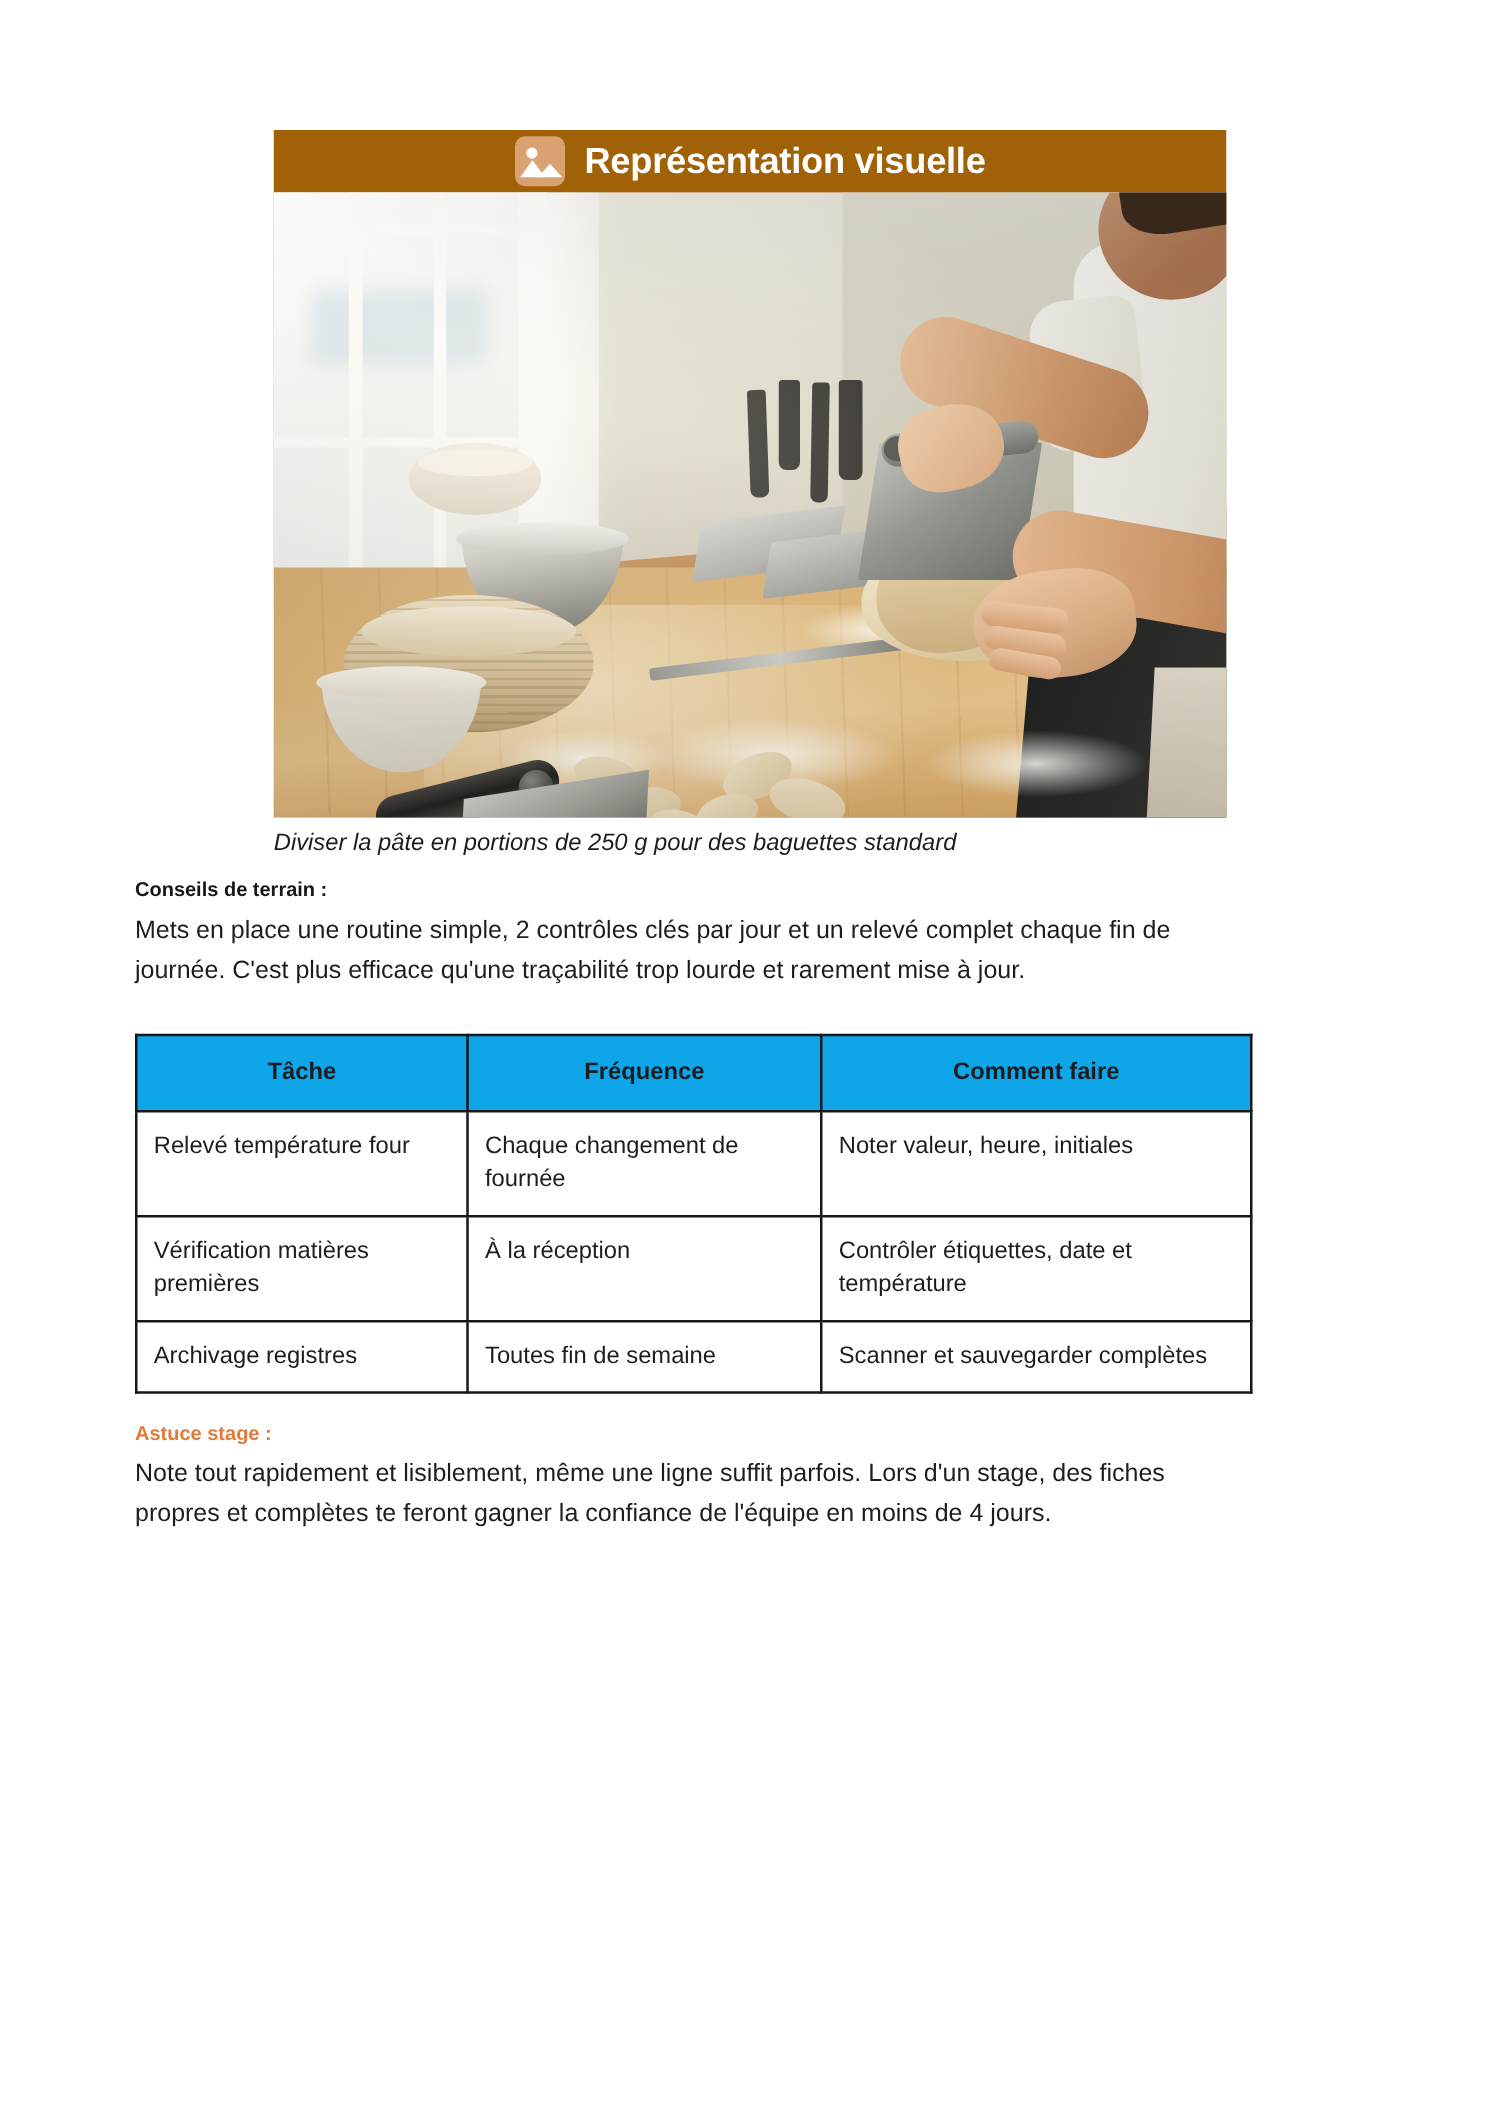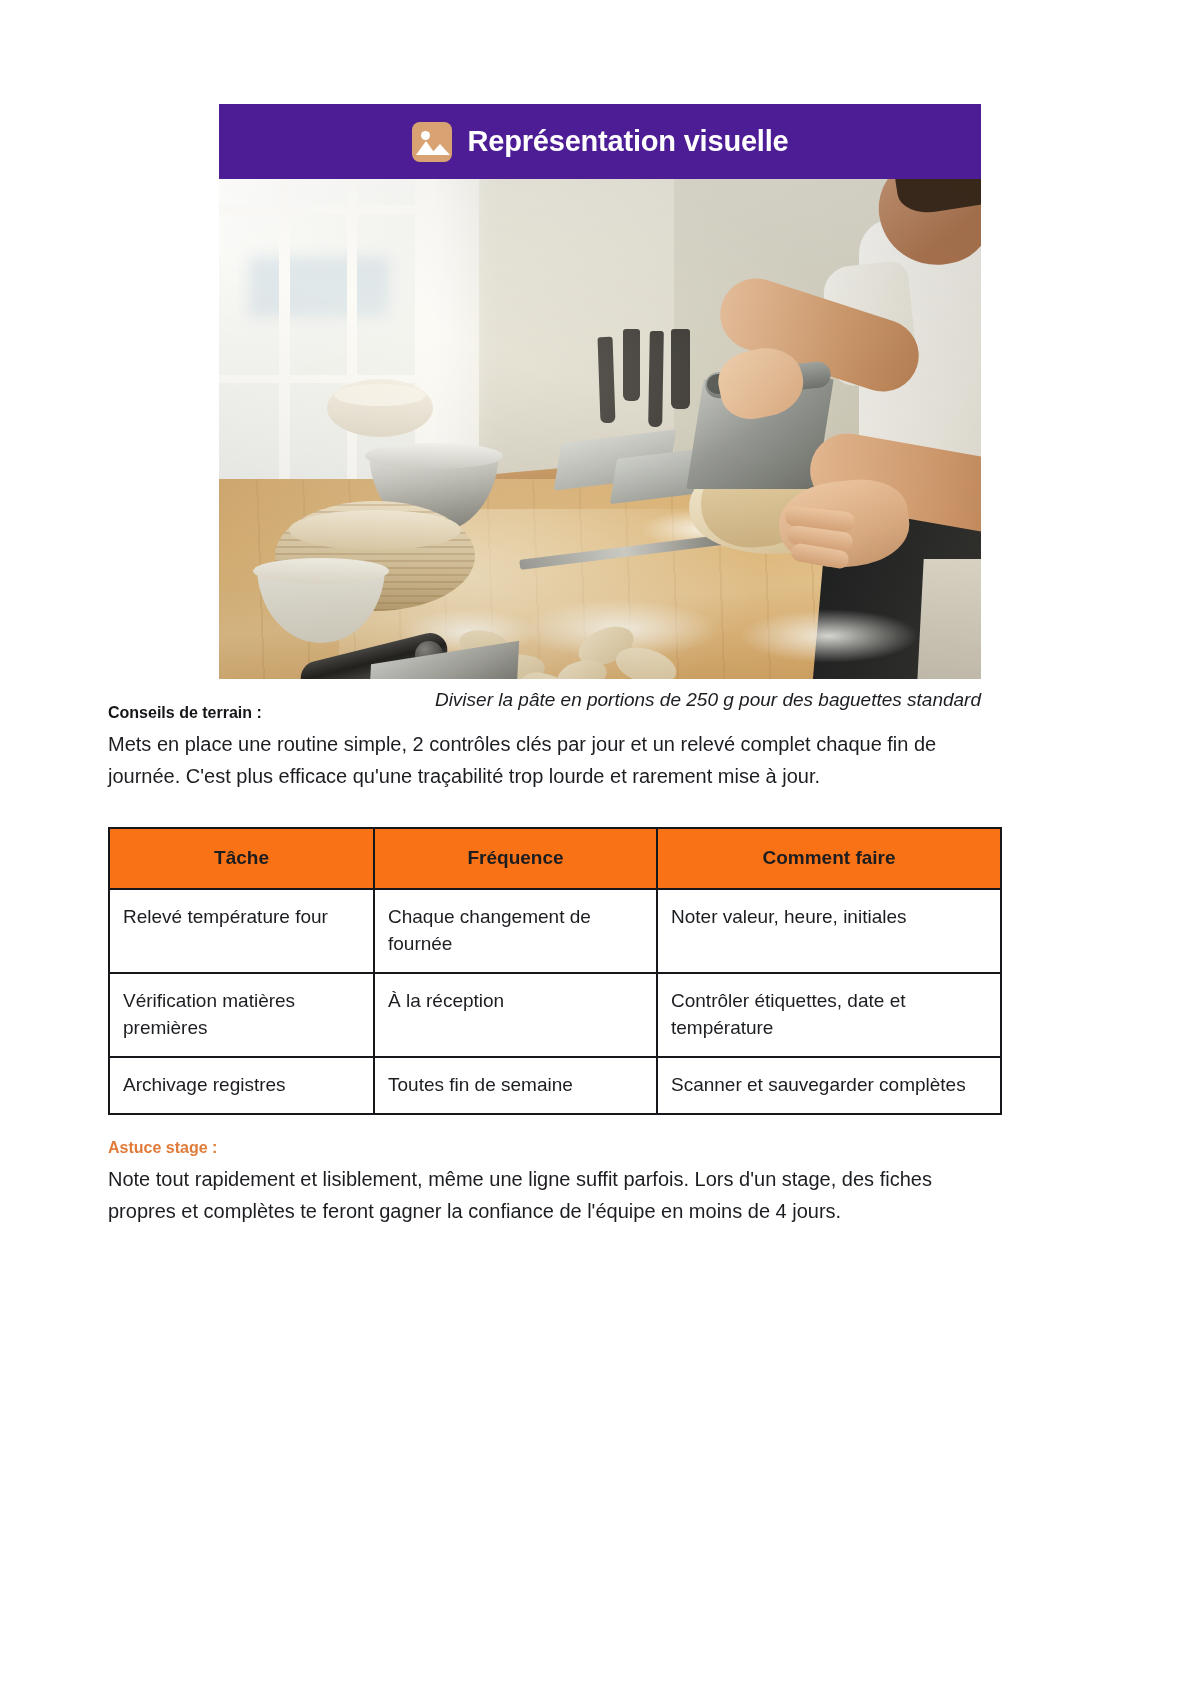"Représentation visuelle" .figure-banner { background: #4c1d95 -> #a16207; height: 75px -> 50px }
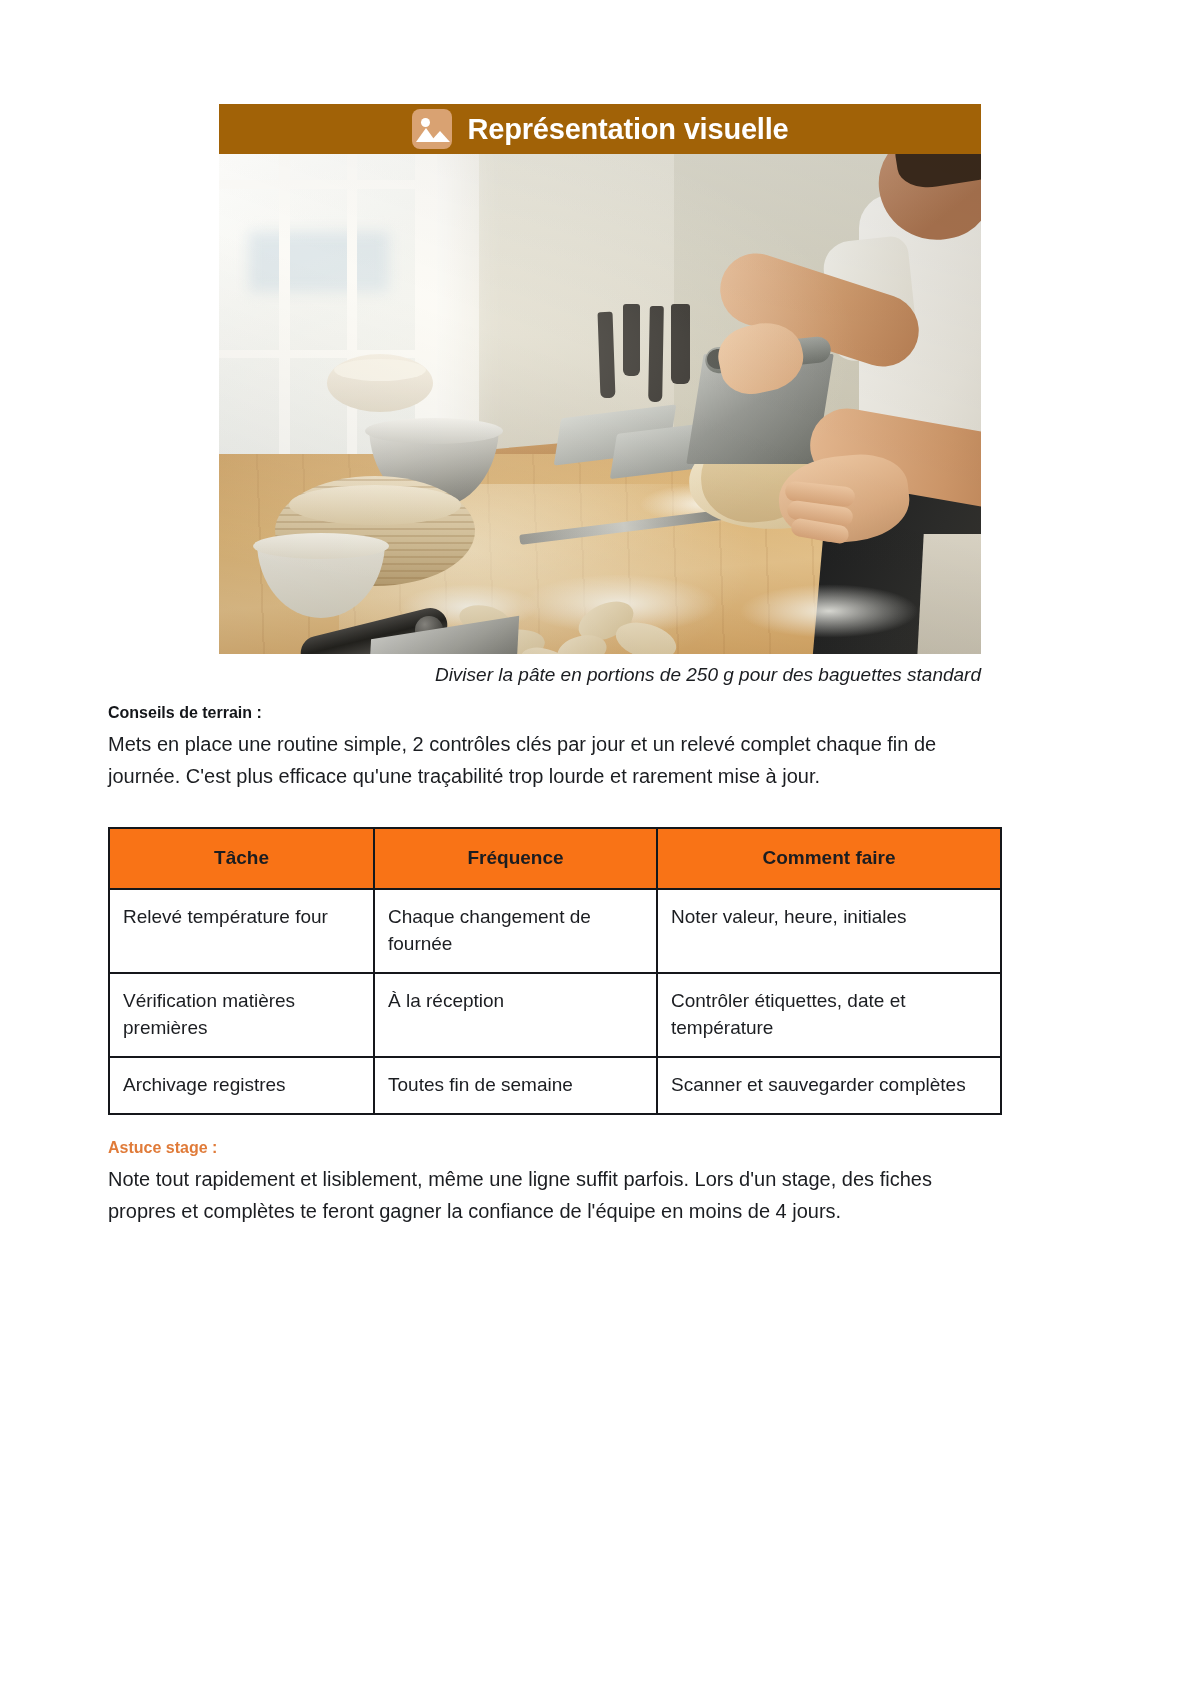"Diviser la pâte en portions" .figure-caption { text-align: right -> left }
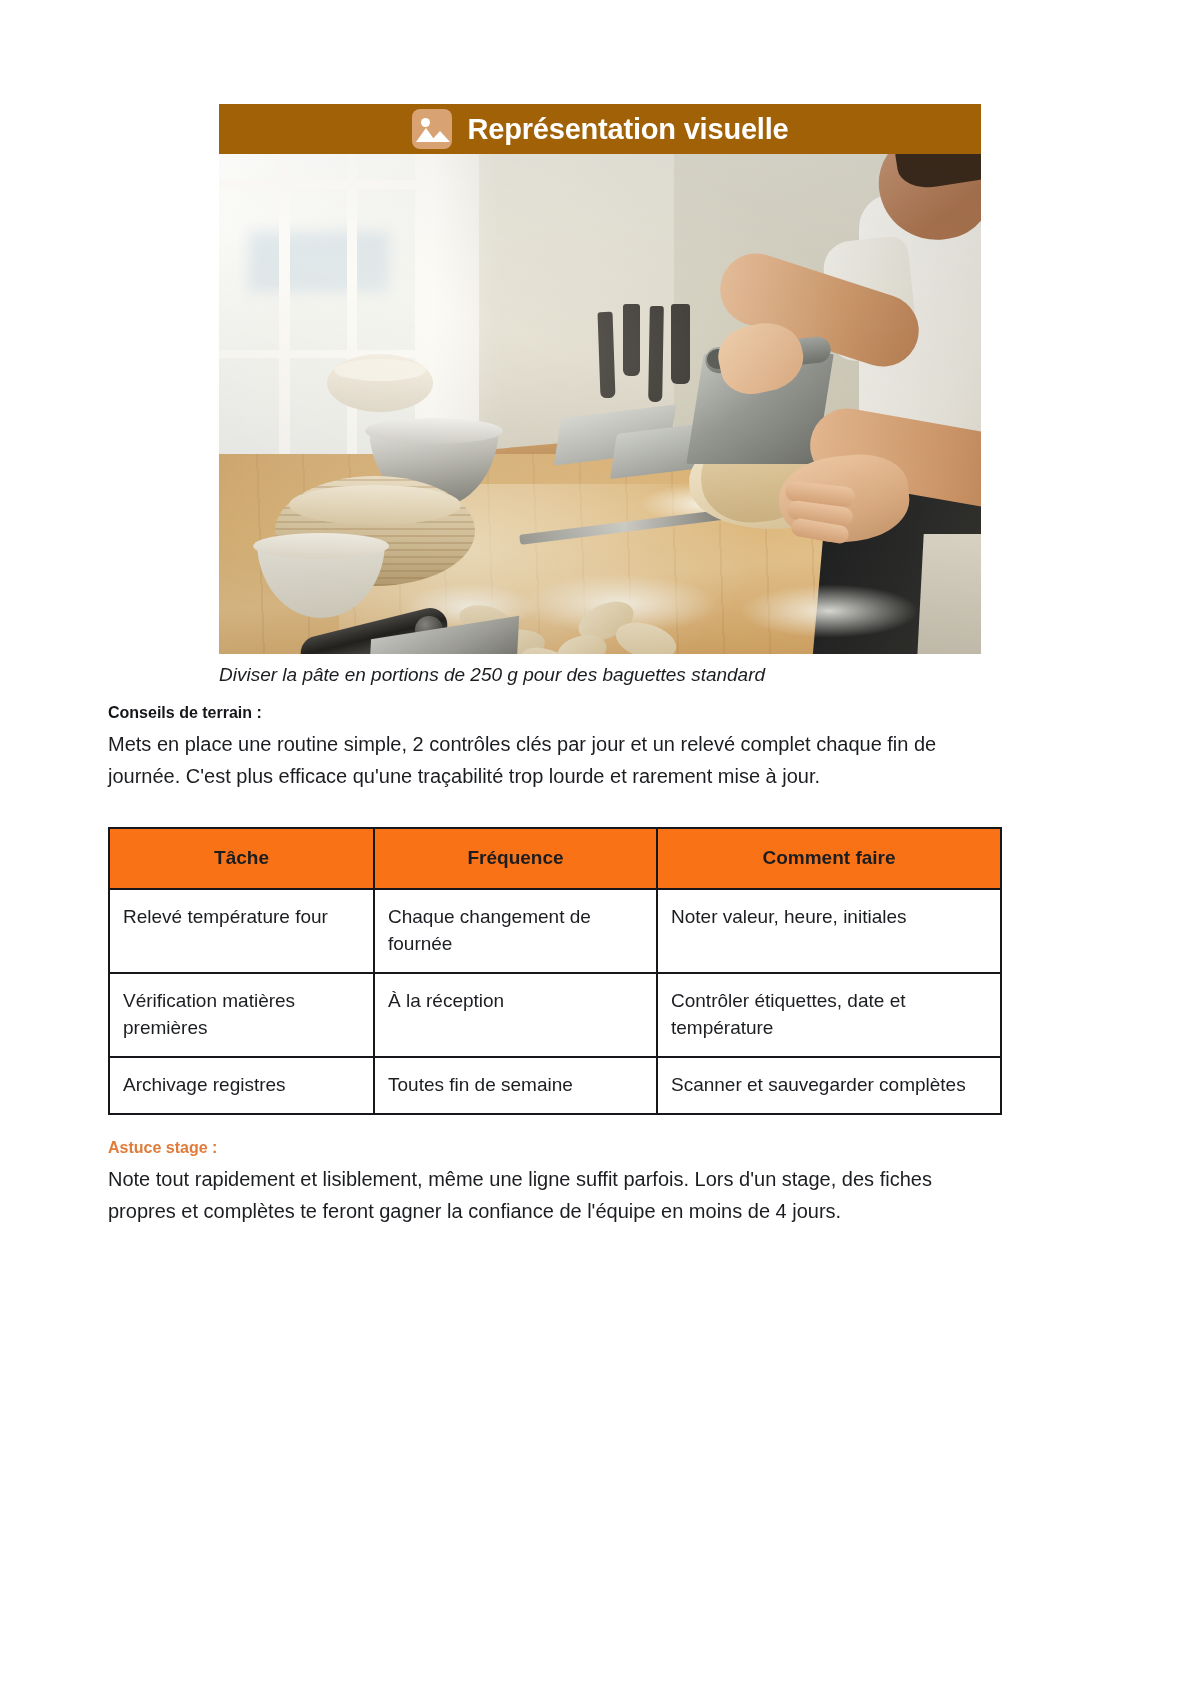"Tâche" table.fiche th { background: #f97316 -> #0ea5e9 }
